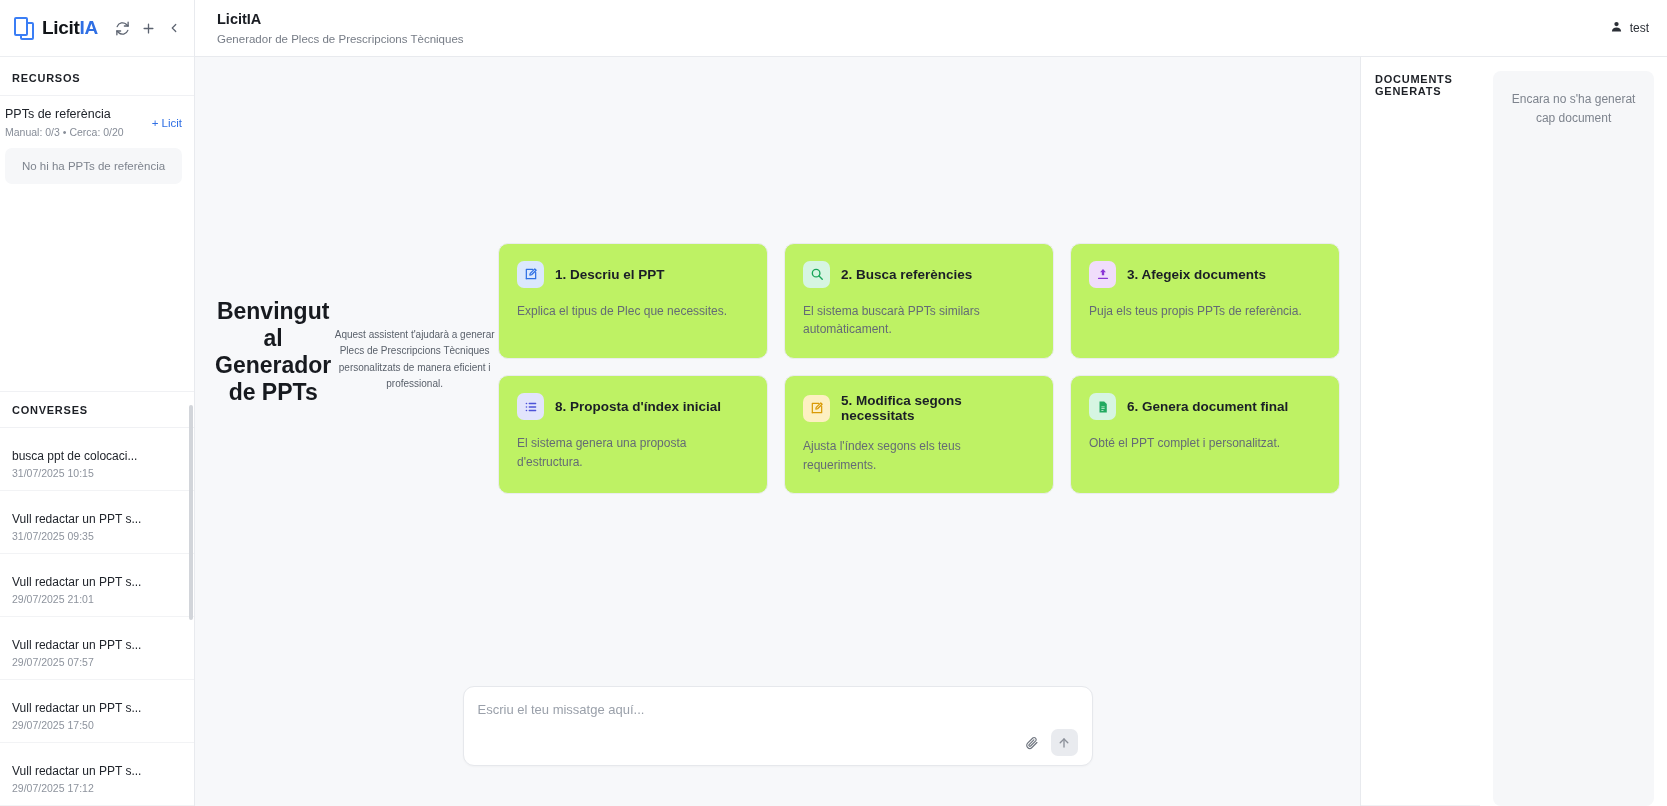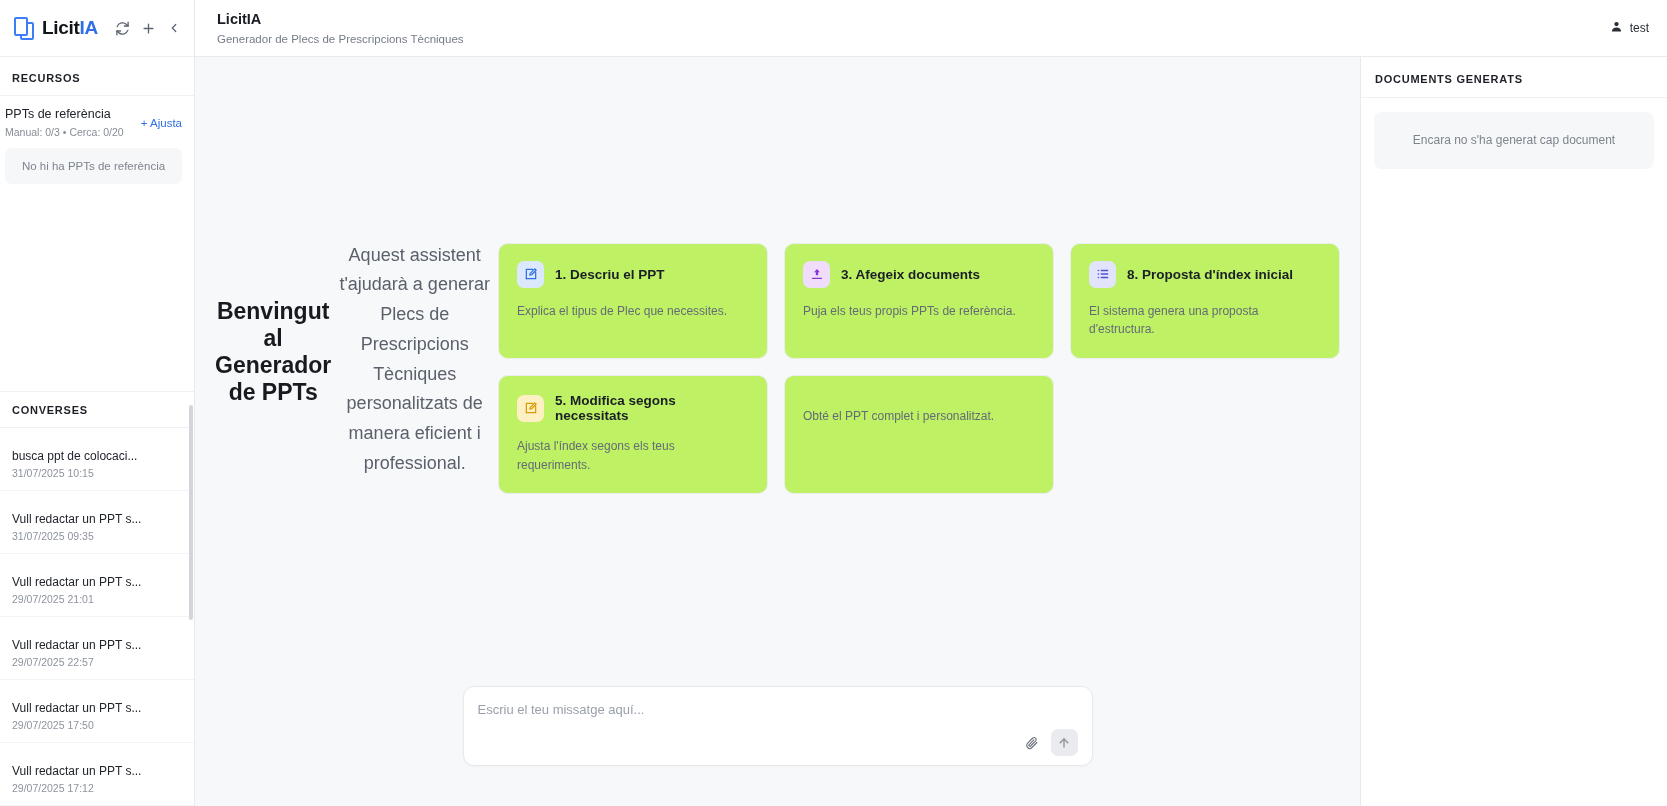"DOCUMENTS GENERATS" .right { flex-direction: column -> row }
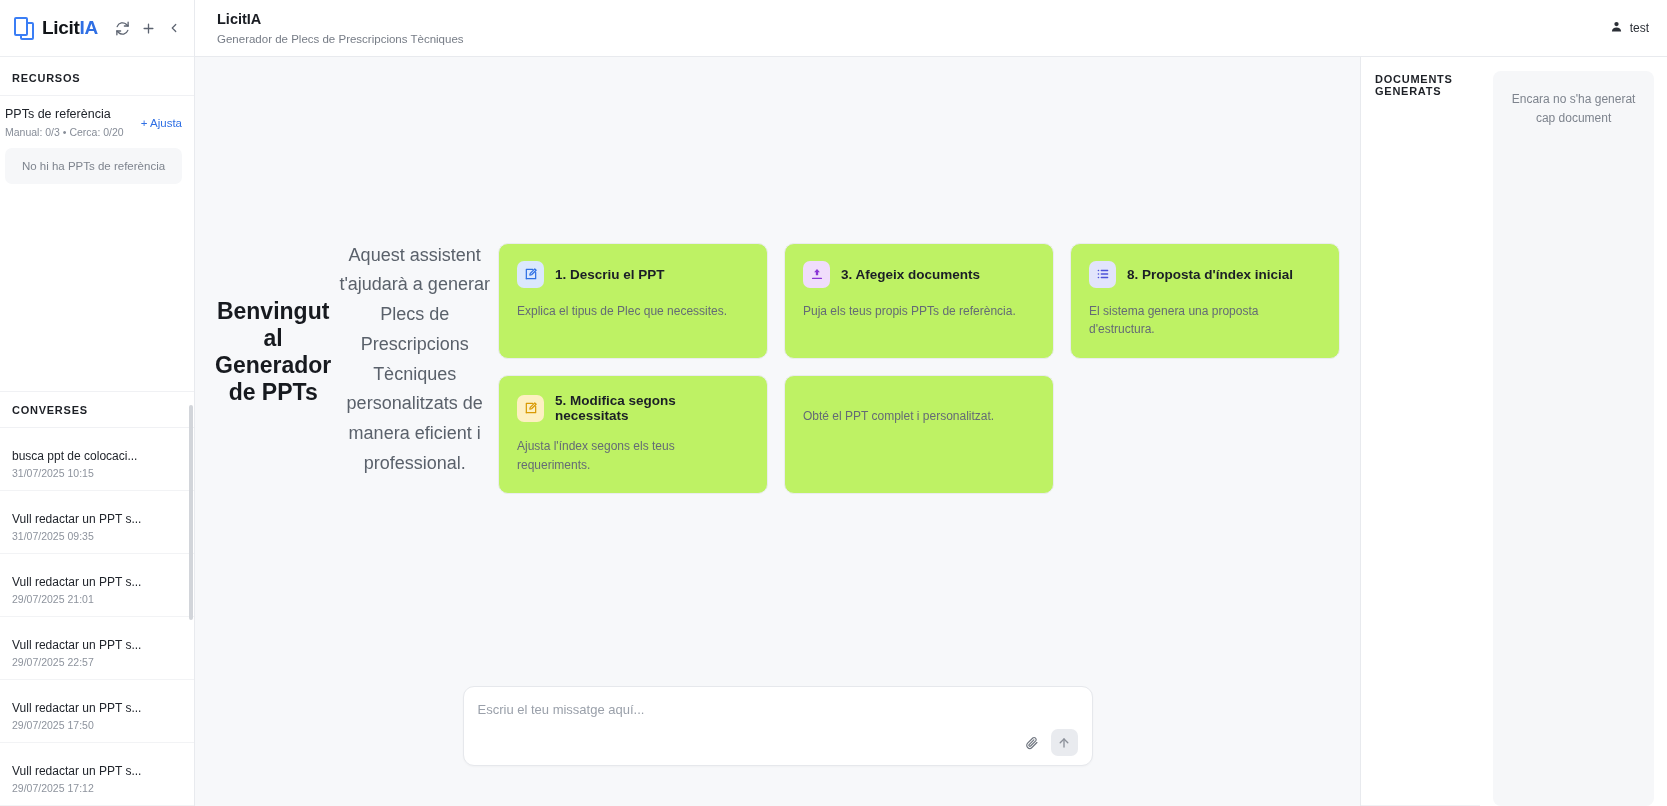"+ Ajusta" div.res-add { text: Ajusta -> Licit }
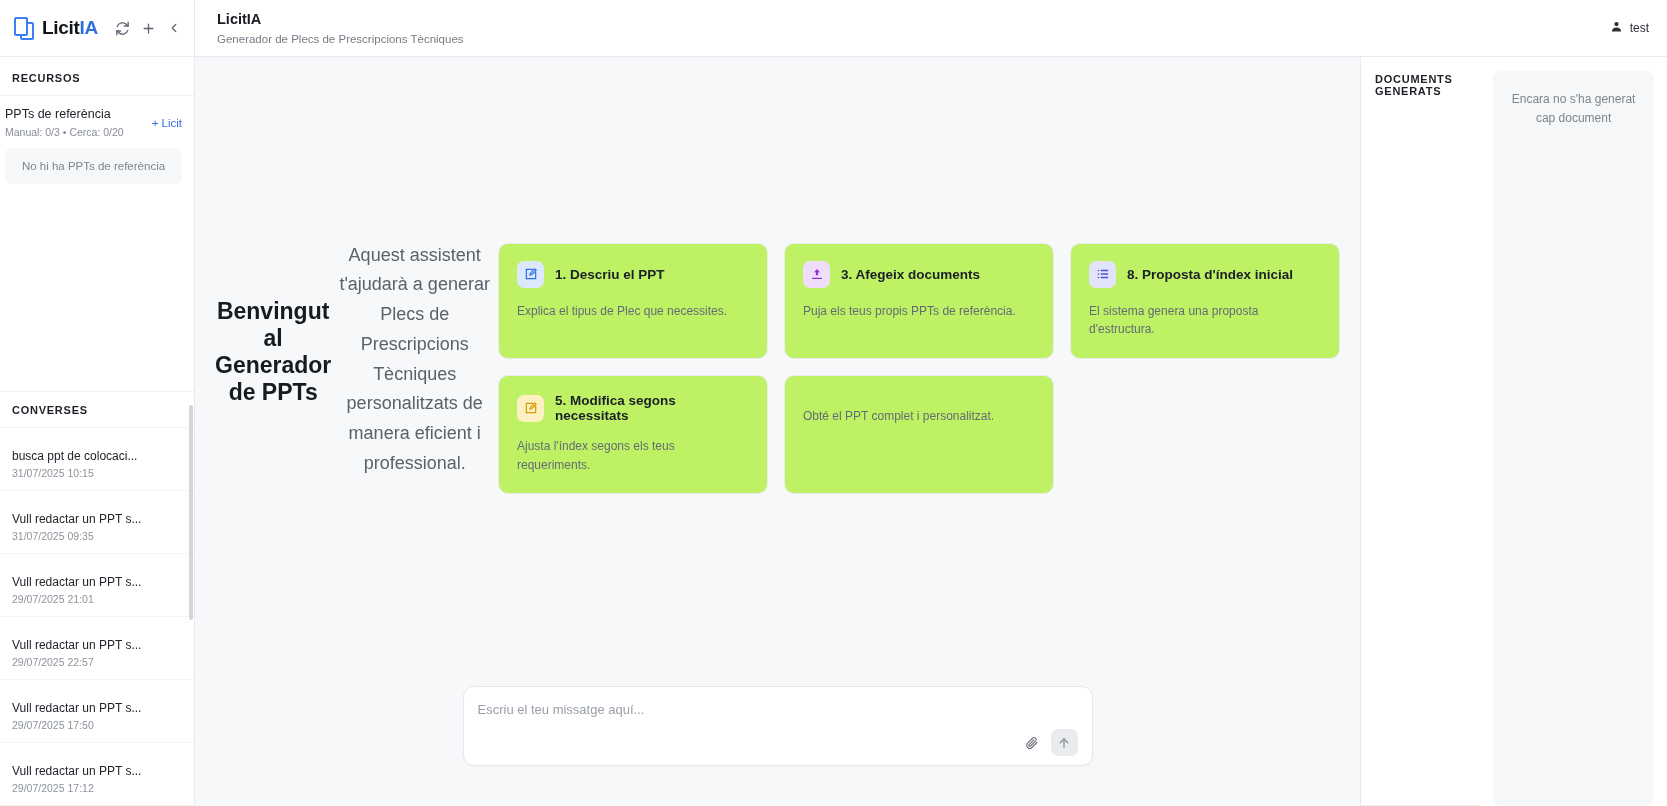"2. Busca referències" div.card { html: none -> <div> <div> <span> <svg> <circle></circle> <path></path> </svg> </span> <span>2. Busca referències</span> </div> <div>El sistema buscarà PPTs similars automàticament.</div> </div> }
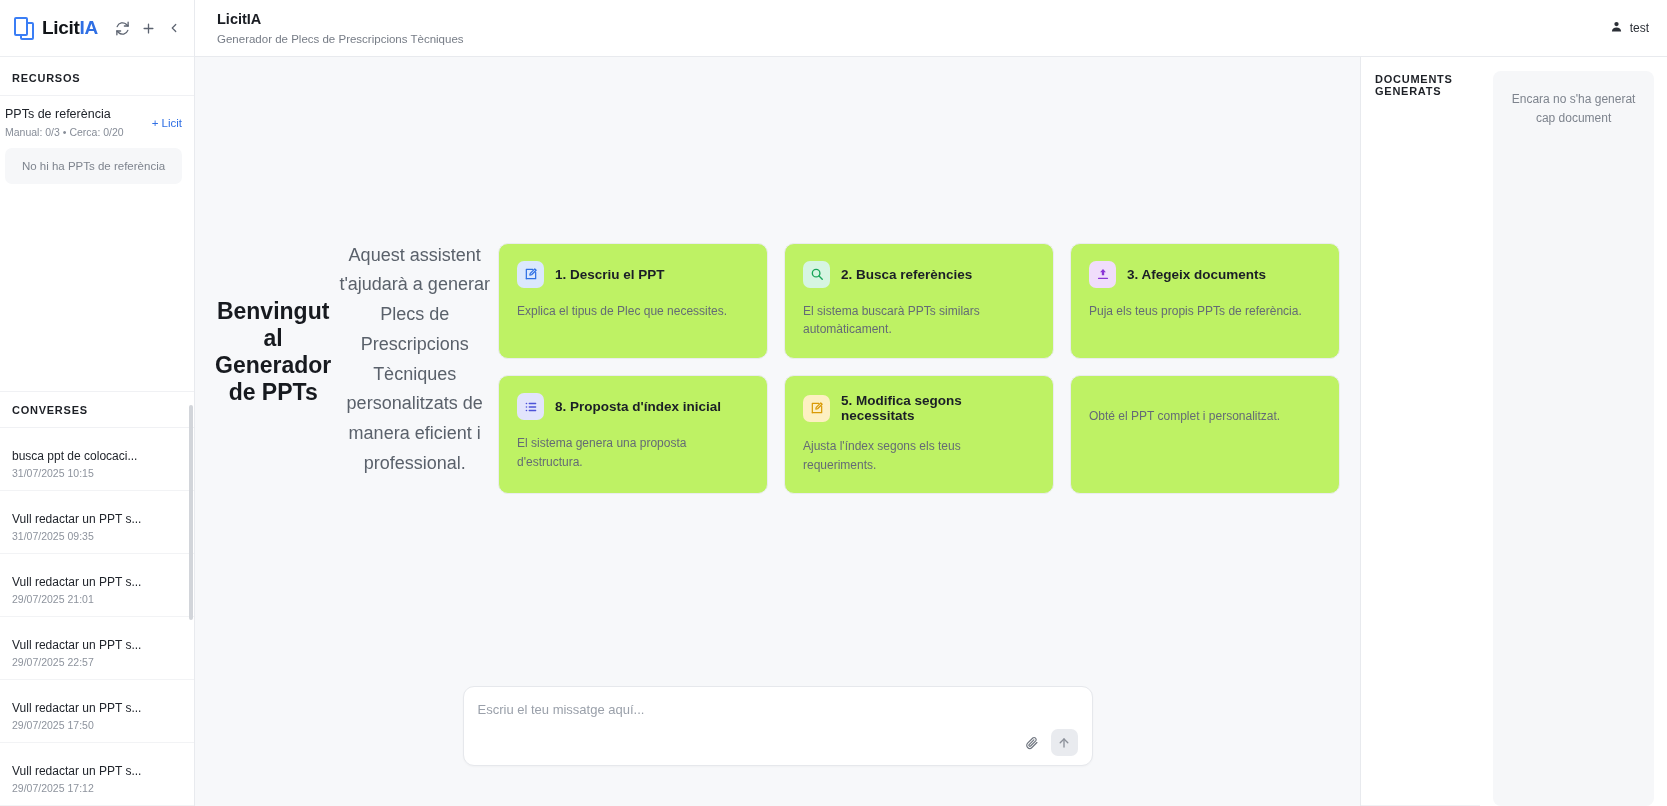"Aquest assistent t'ajudarà a generar" .wsub { font-size: 18px -> 10px }
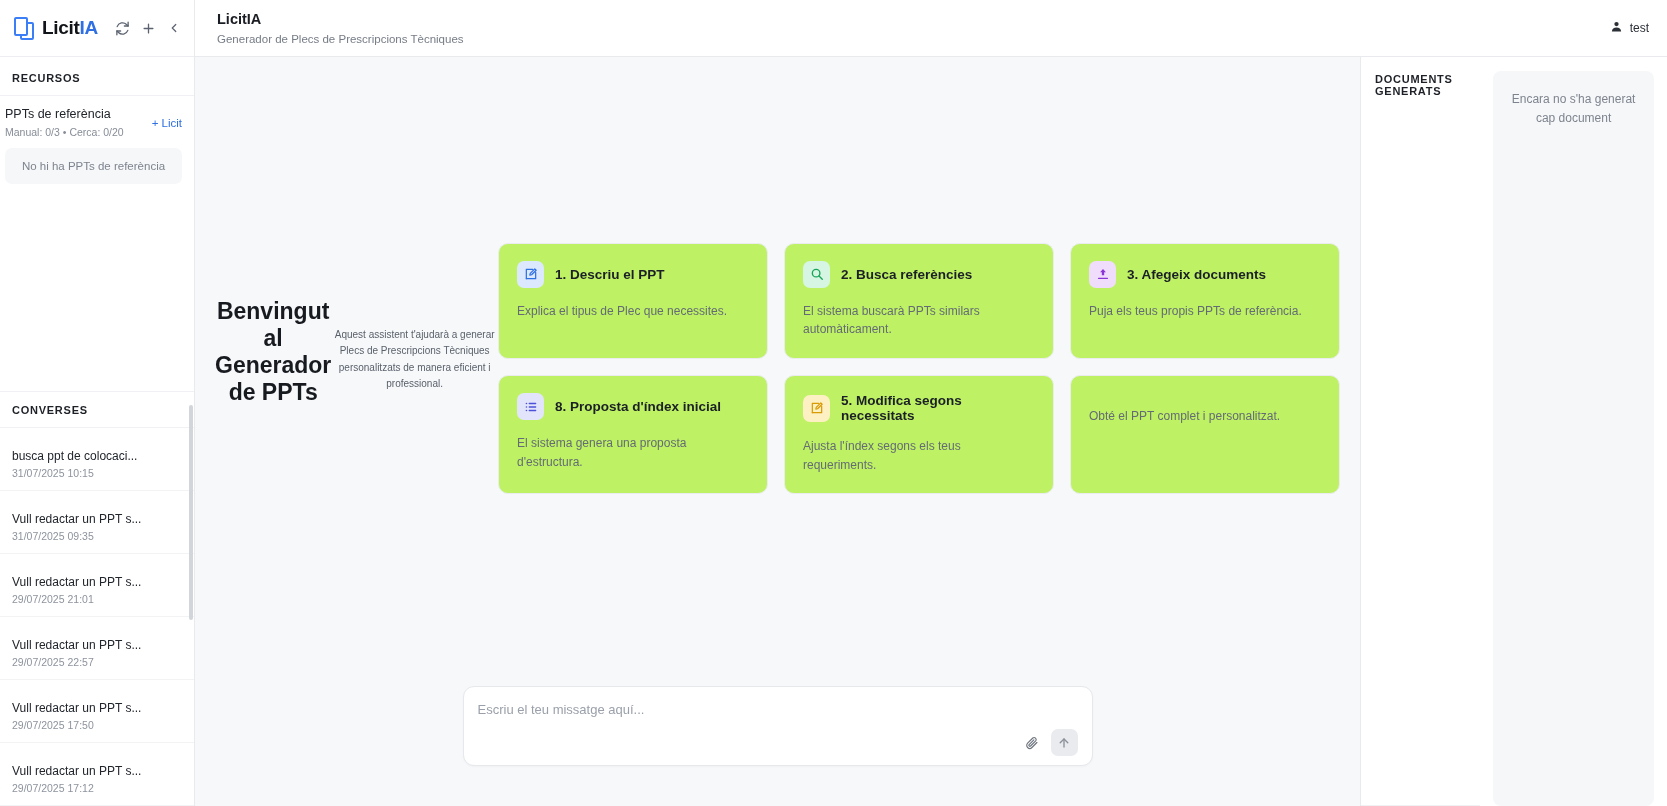"6. Genera document final" div.card-head { html: none -> <div> <span> <svg> <path></path> <path></path> </svg> </span> <span>6. Genera document final</span> </div> }
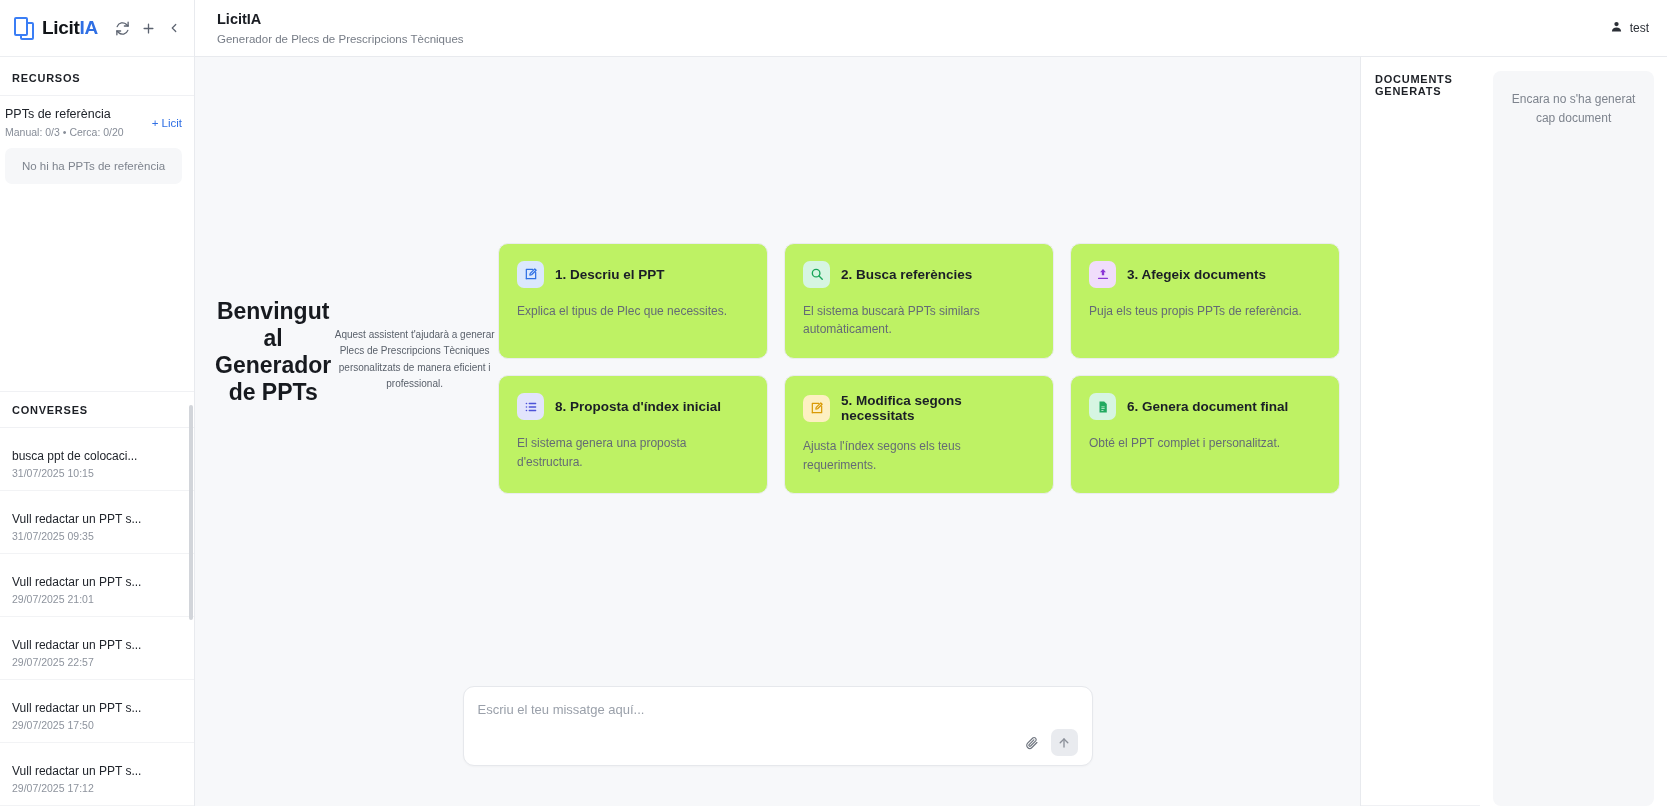"29/07/2025 22:57" div.conv-date { text: 22:57 -> 07:57 }
